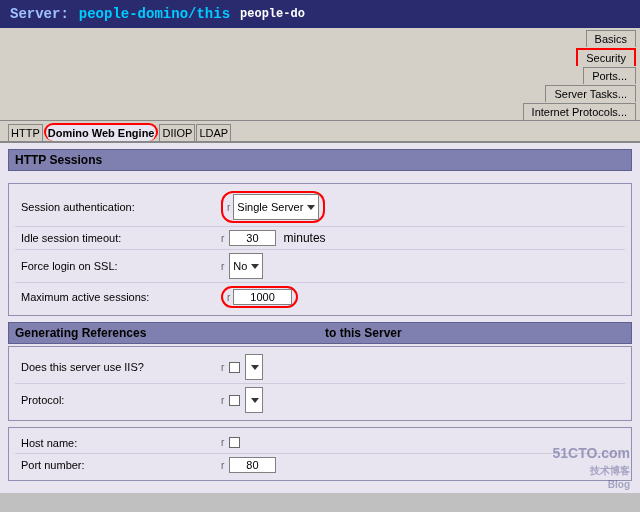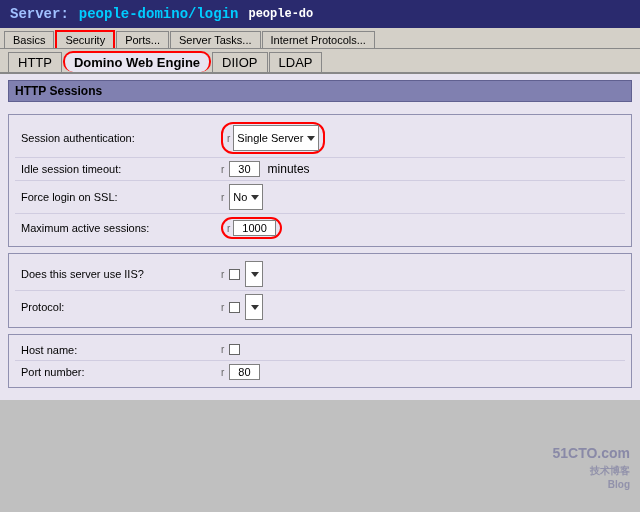"people-domino/login" span.header-path { text: people-domino/login -> people-domino/this }
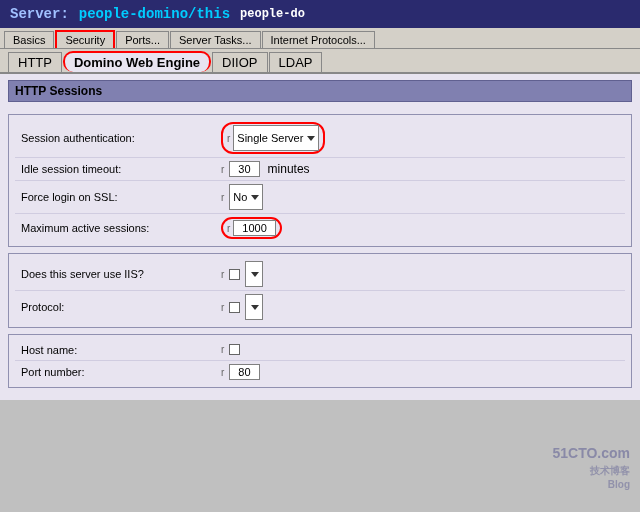"Basics" .tab-row-1 { flex-direction: none -> column }
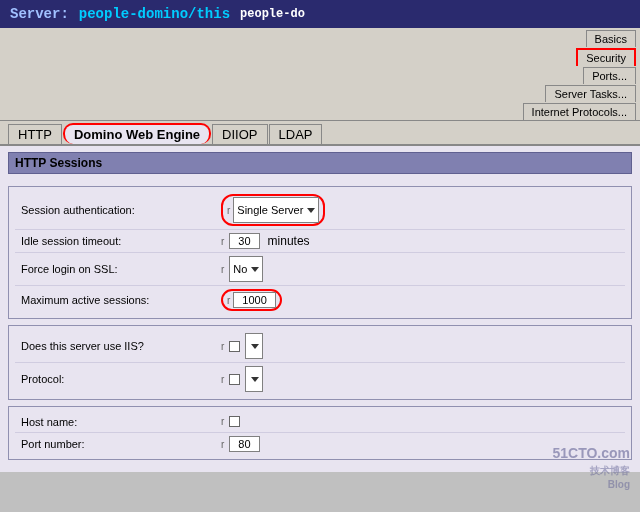"HTTP" .tab2 { font-size: 13px -> 11px; padding: 2px 9px -> 2px 2px }
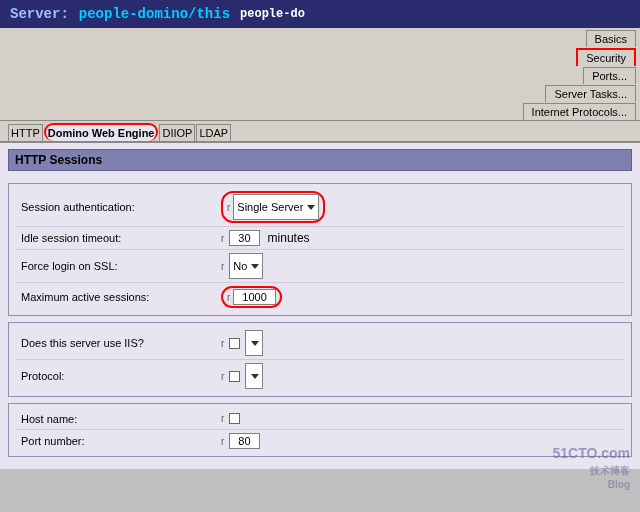"30" .input-box { padding: 1px 8px -> 1px 16px }
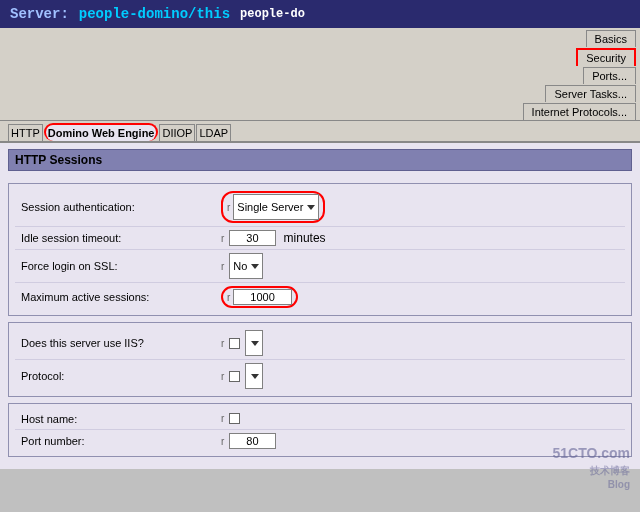"Generating References" div.section-header-two-col { html: none -> <div> <span>Generating References</span> <span>to this Server</span> </div> }
